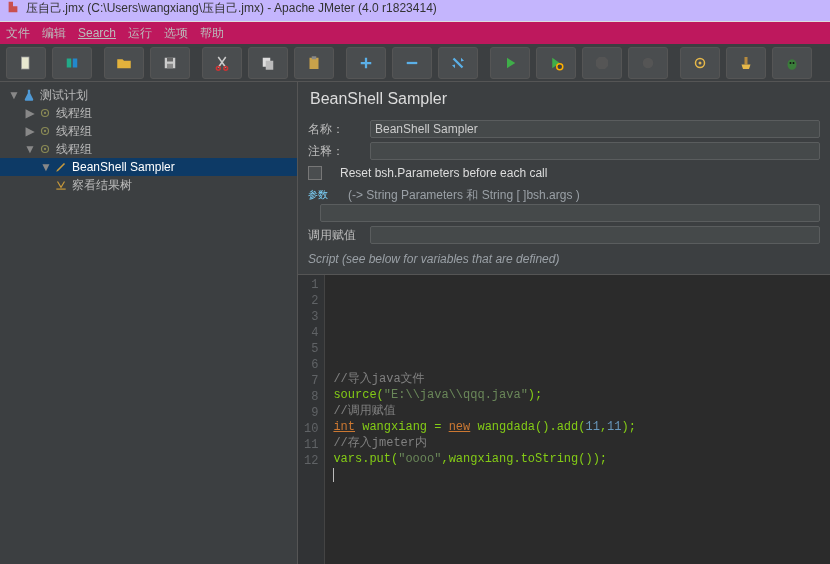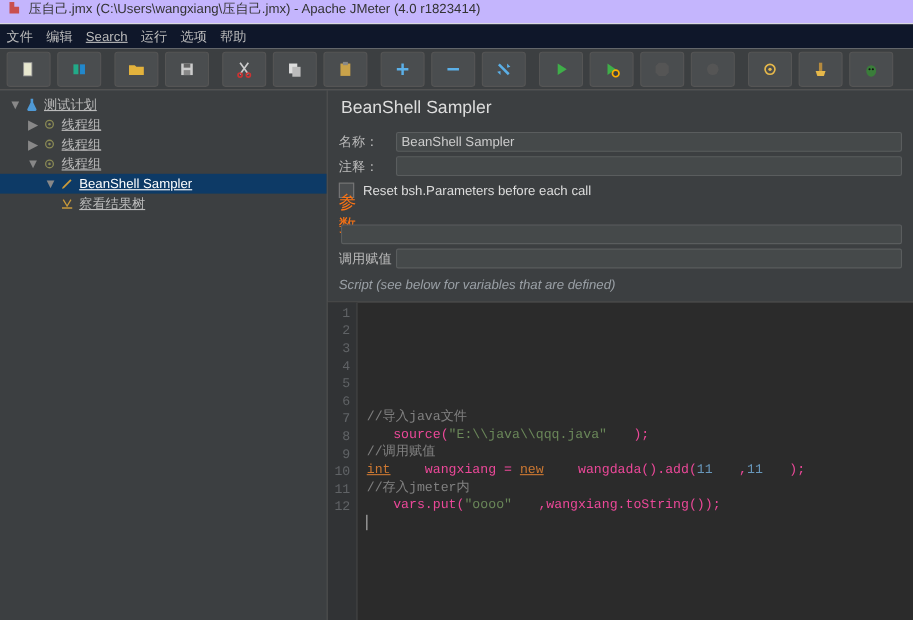"文件" .menubar { background: #0f172a -> #be185d }
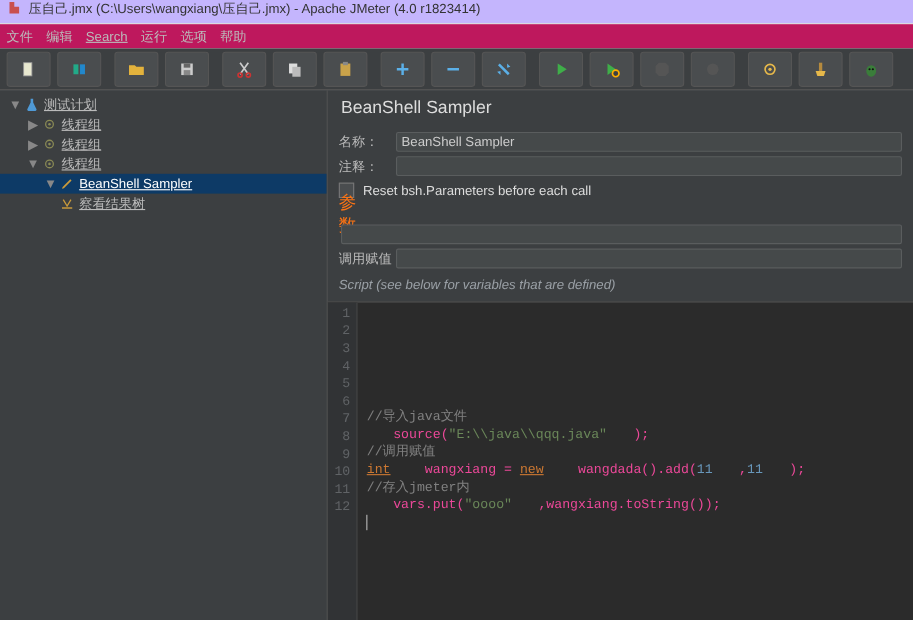"测试计划" .tree-label { text-decoration: underline -> none }
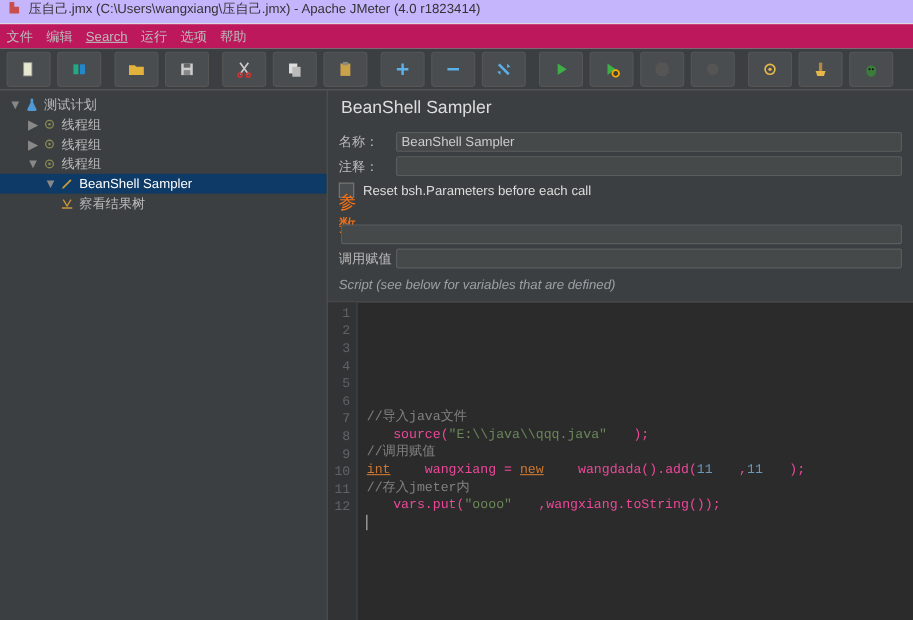"名称：" .form-row { gap: 2px -> 12px }
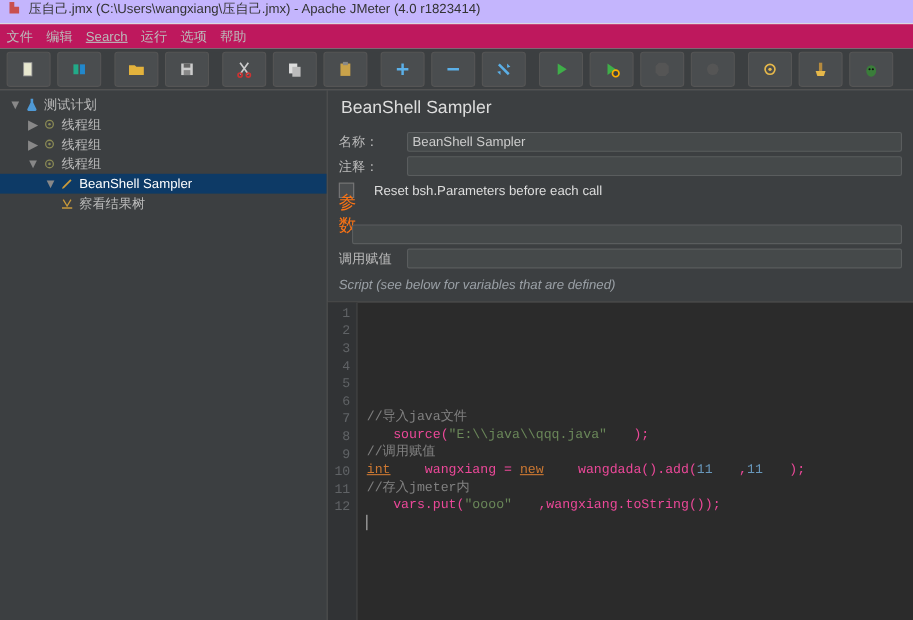"参数" .form-label2 { color: #f97316 -> #7dd3fc; font-size: 16px -> 10px }
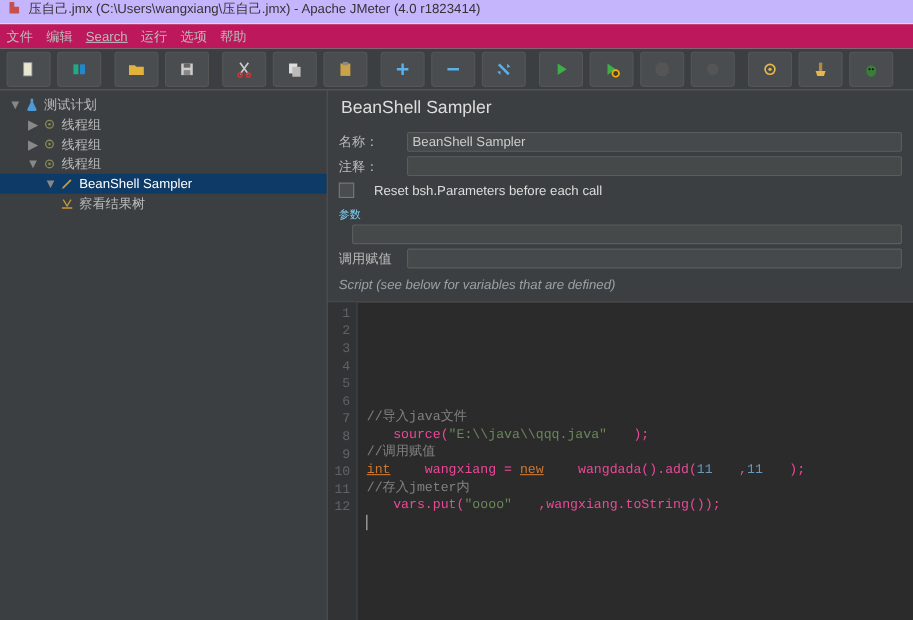"(-> String Parameters 和 String" span.hint-text { html: none -> <span>(-&gt; String Parameters 和 String [ ]bsh.args )</span> }
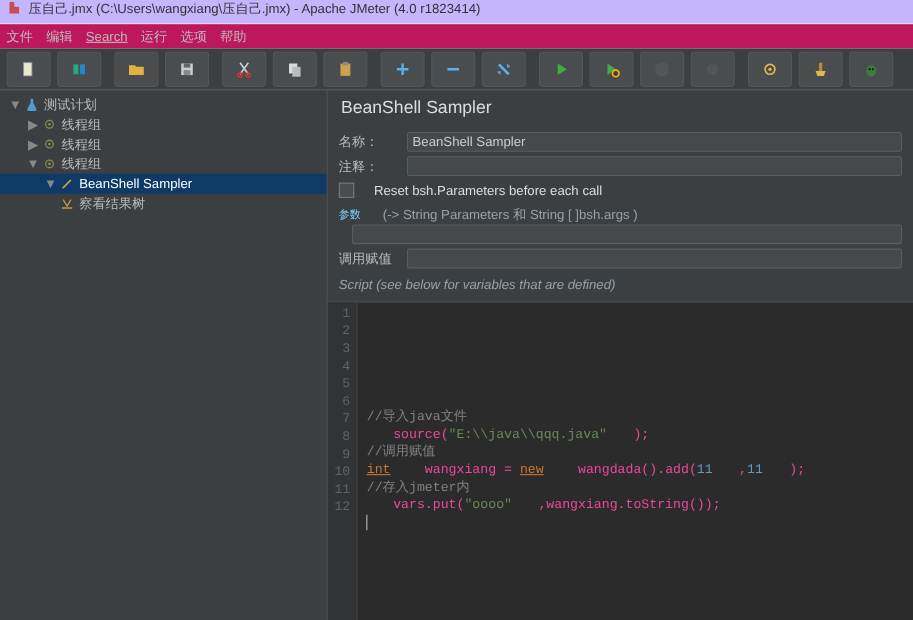"source(" .c-plain { color: #ec4899 -> #84cc16; margin-left: 24px -> none }
